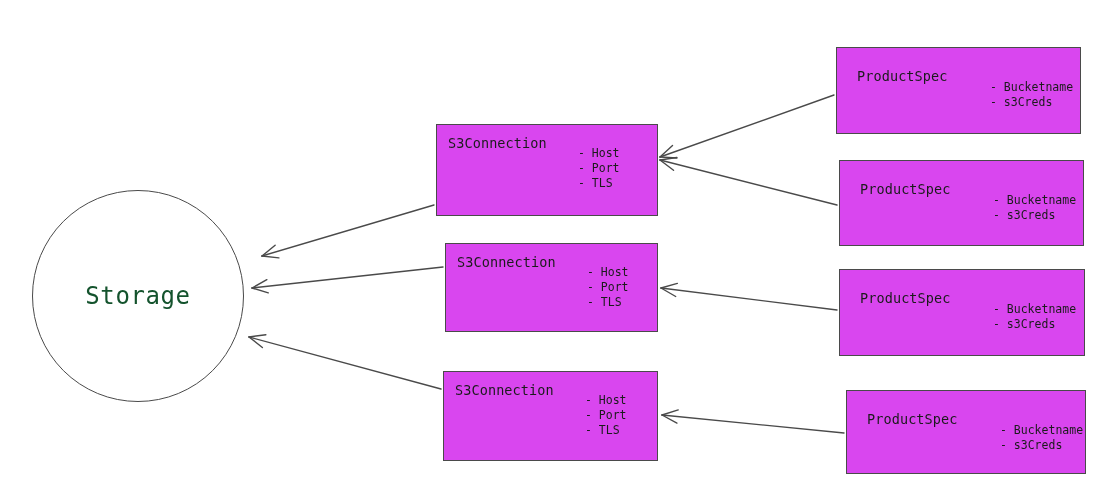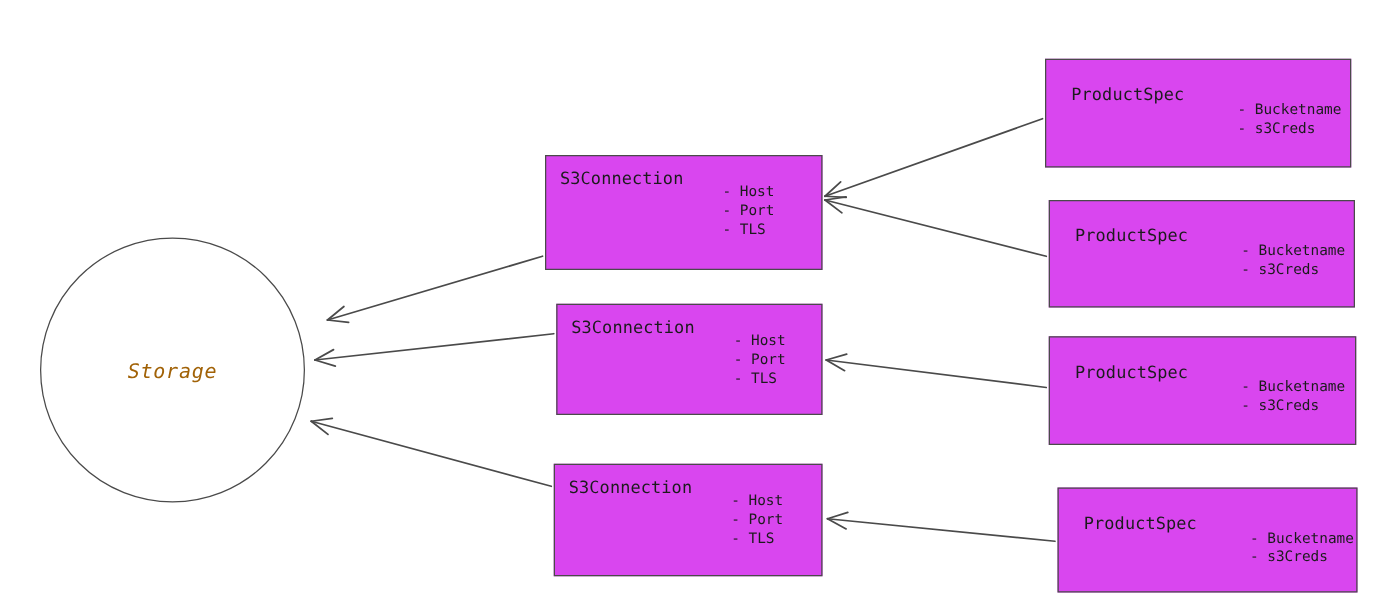"Storage" .circle-label { color: #a16207 -> #14532d; font-size: 16px -> 24px; font-style: italic -> none }
